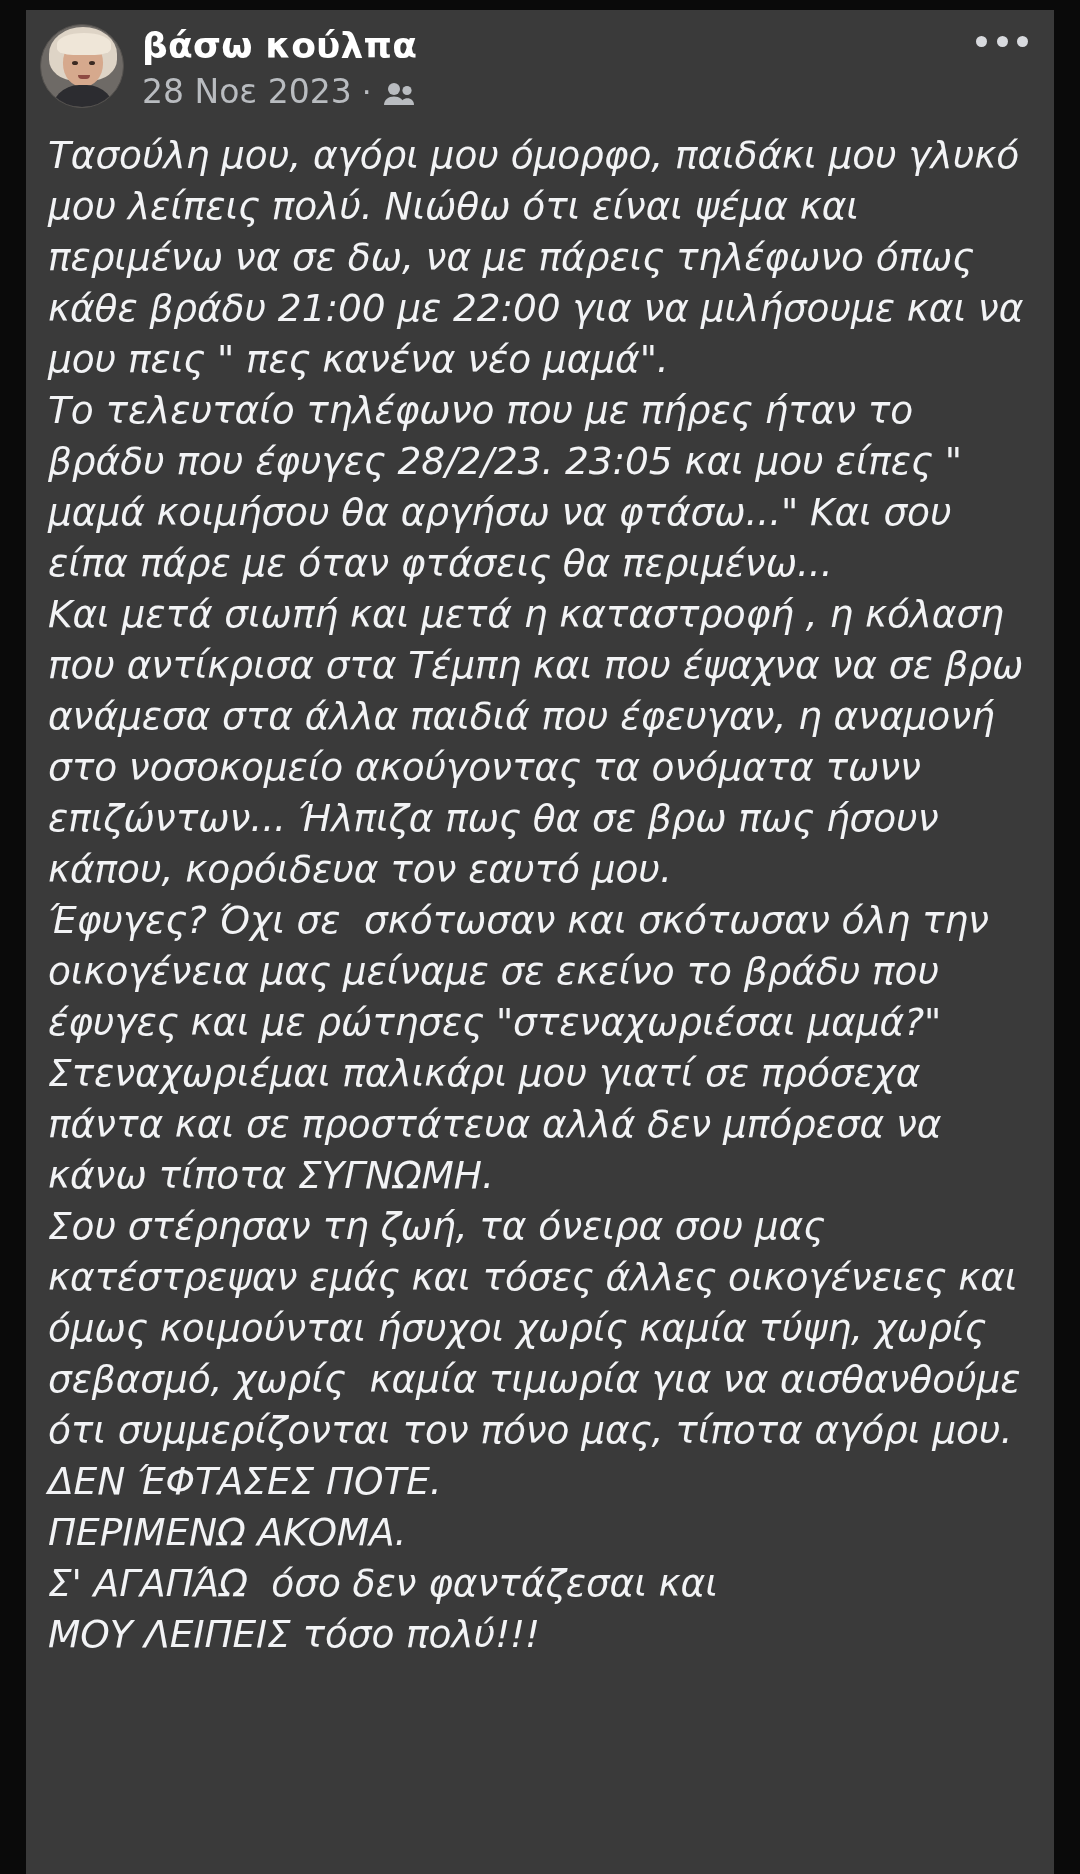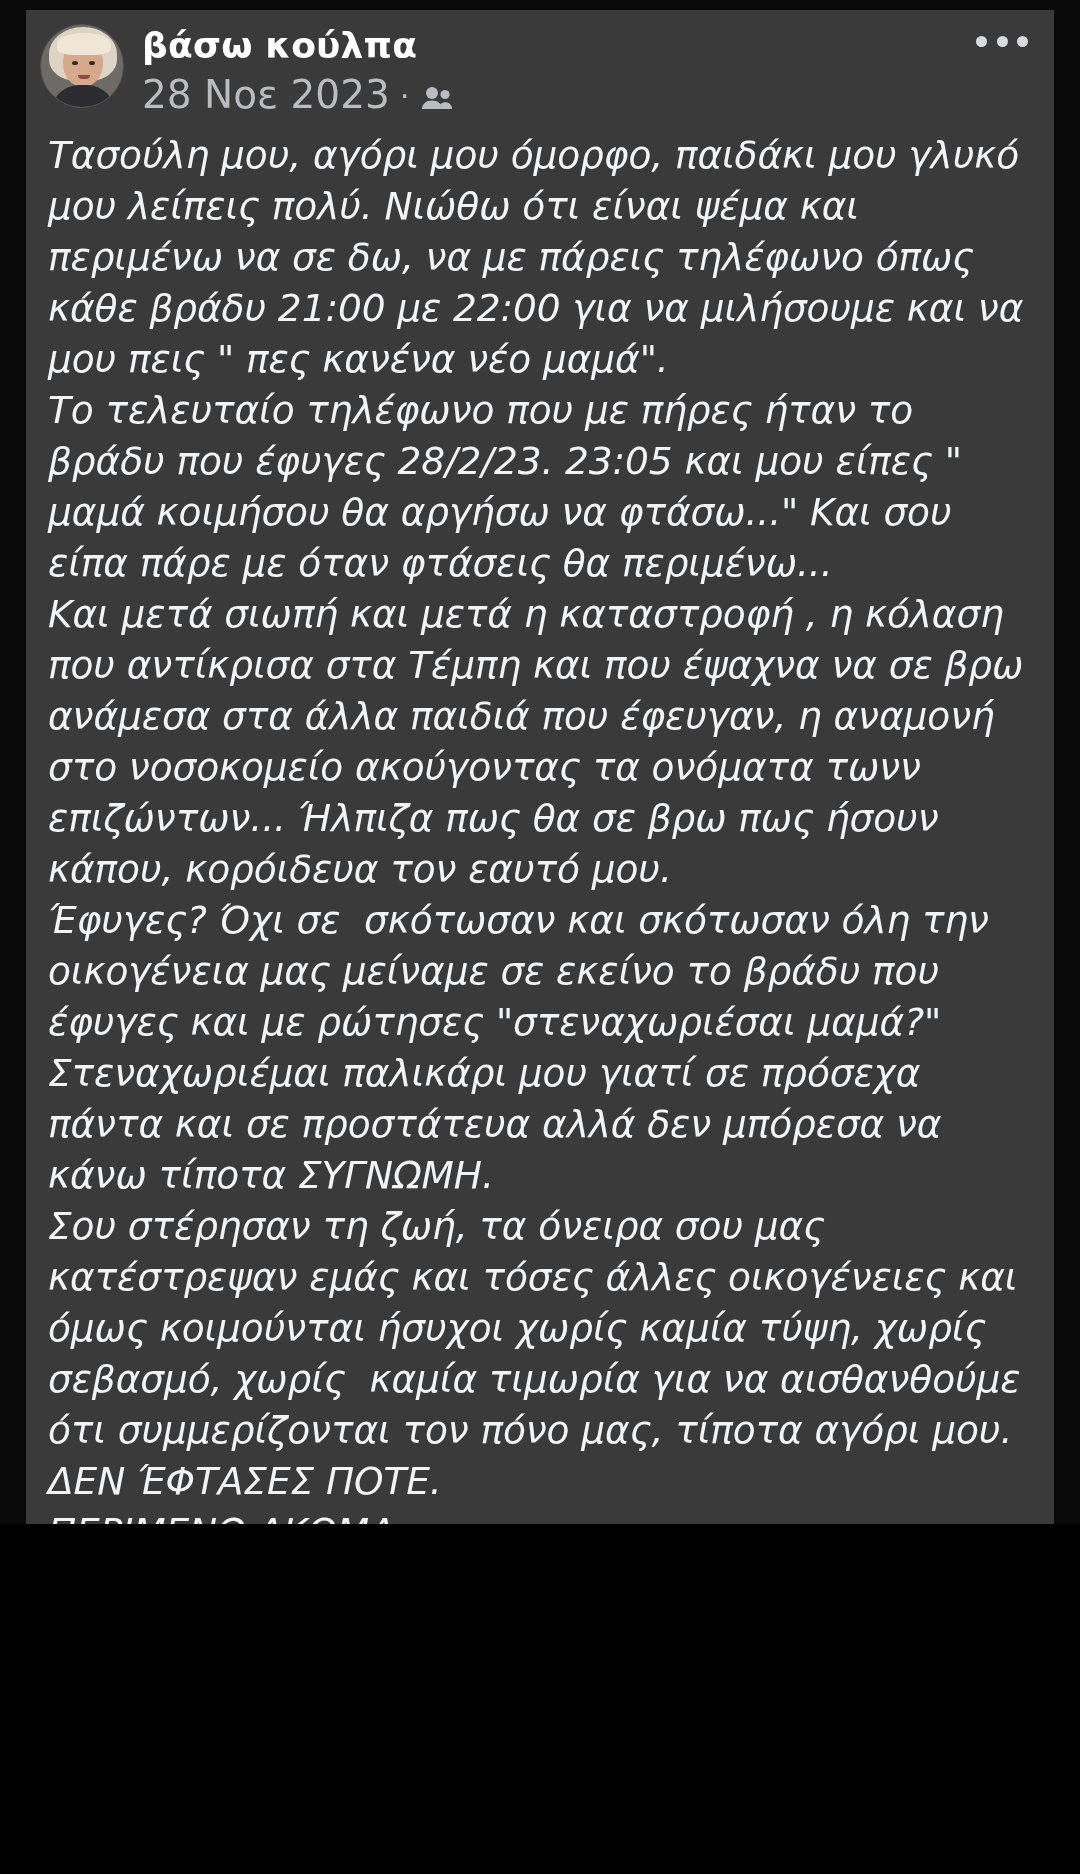"βάσω κούλπα" .screen { height: 1524px -> 1874px }
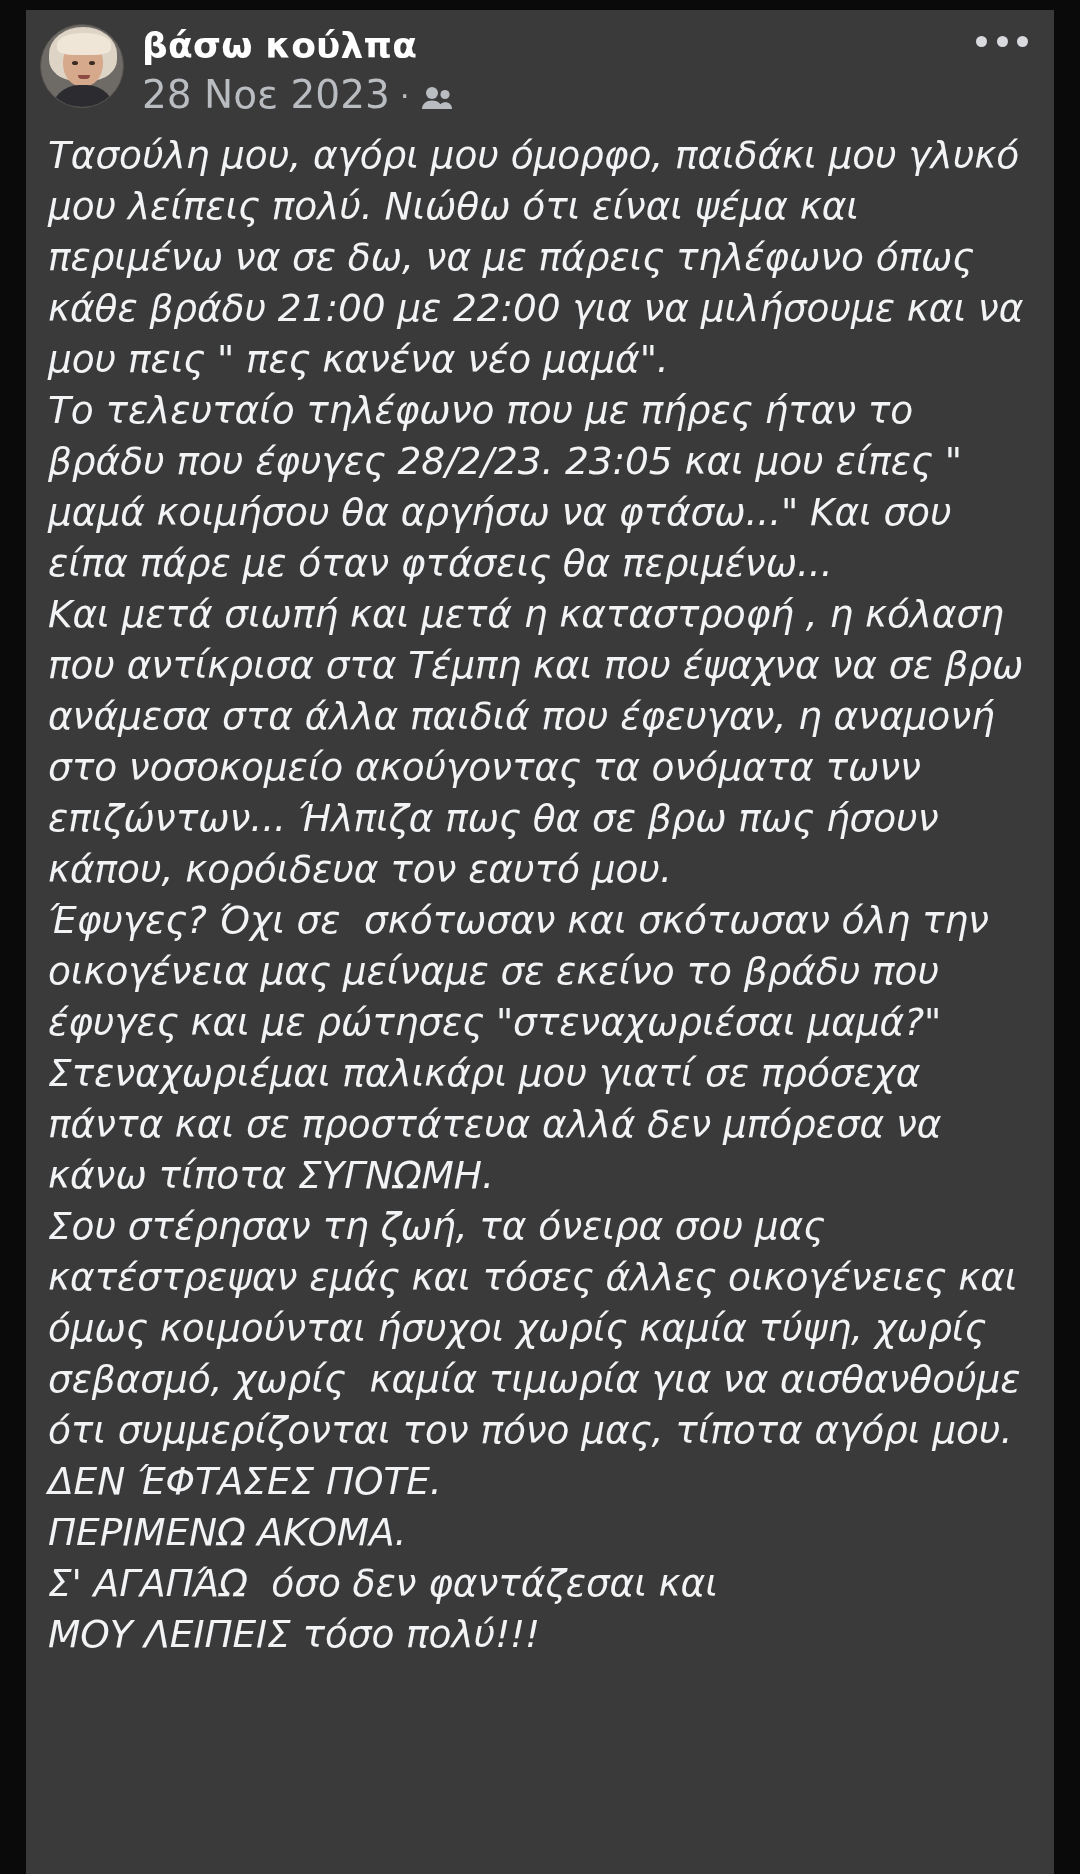"28 Νοε 2023" .post-date { font-size: 39px -> 33px }
